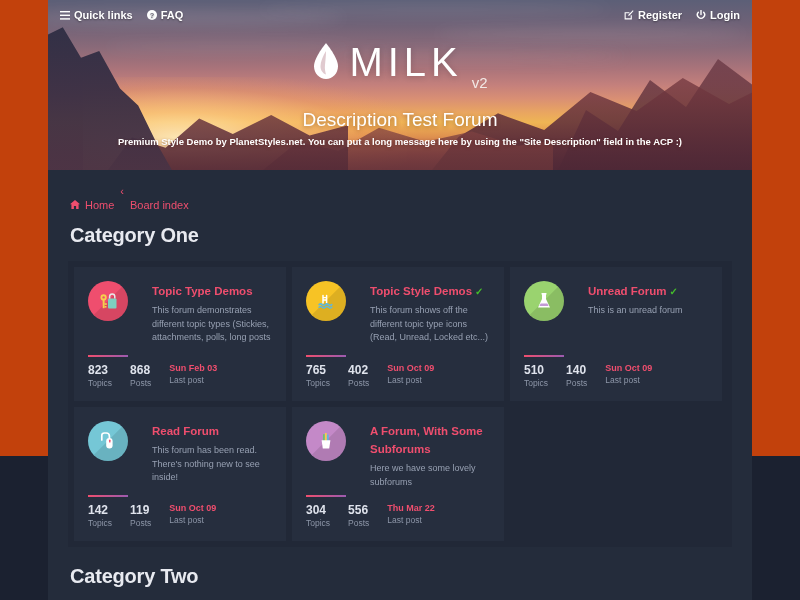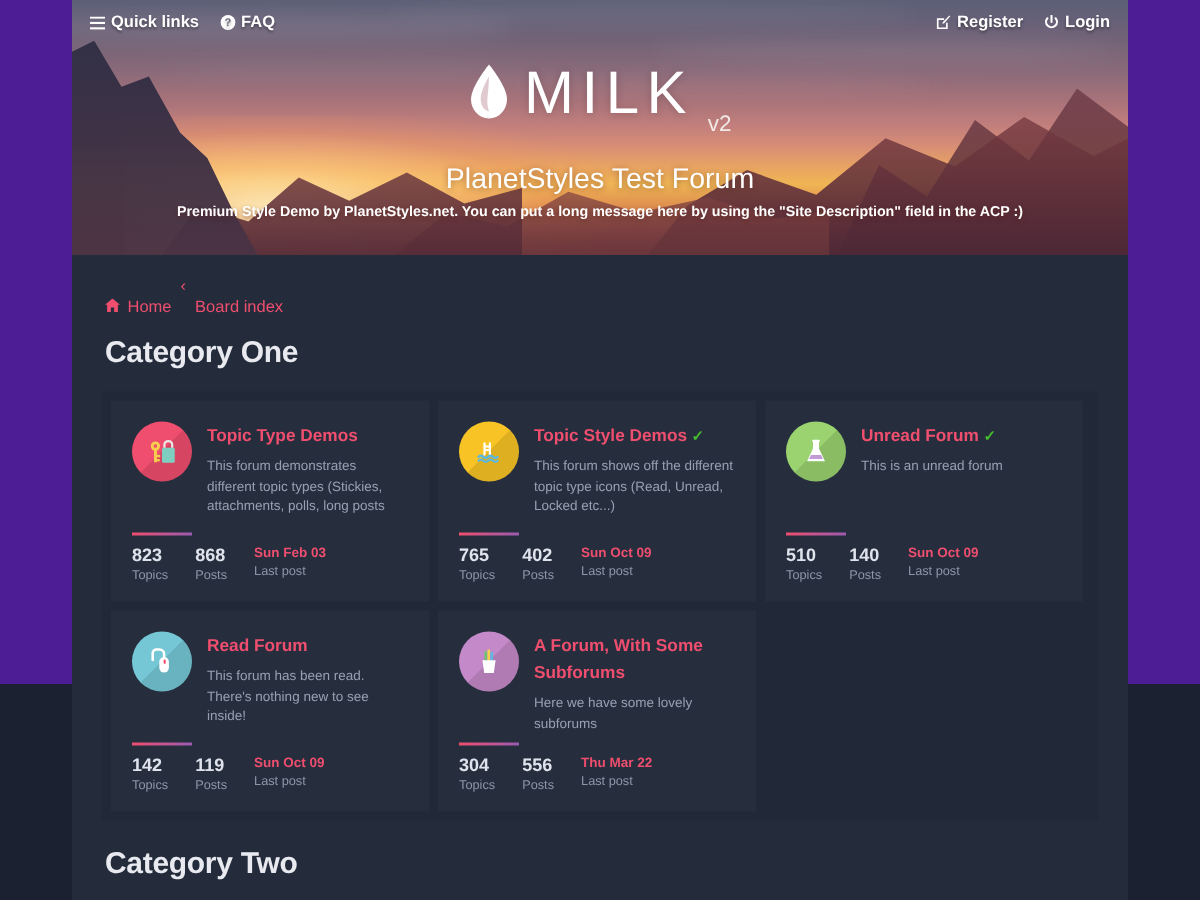"Quick links" .page-frame { background: #4c1d95 -> #c2410c }
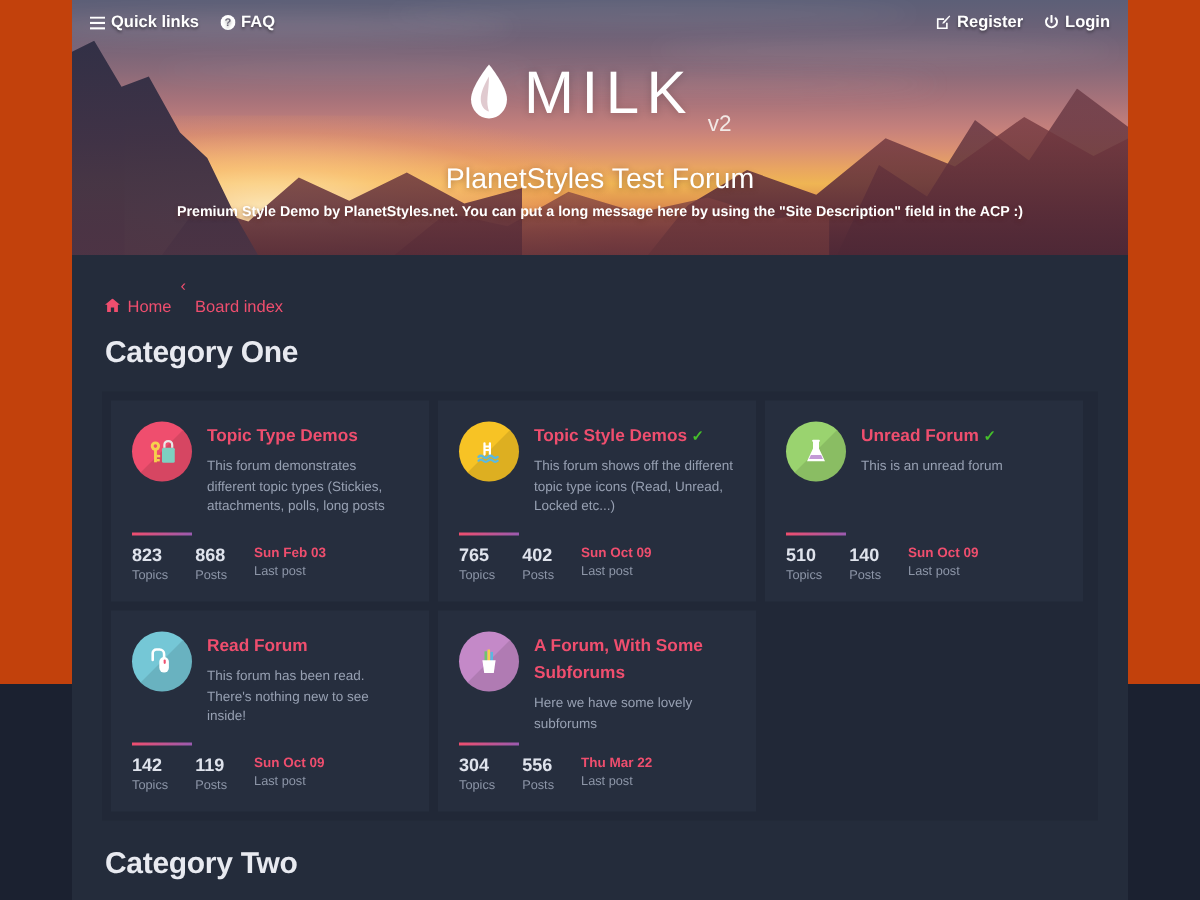"PlanetStyles Test Forum" div.site-title { text: PlanetStyles -> Description }
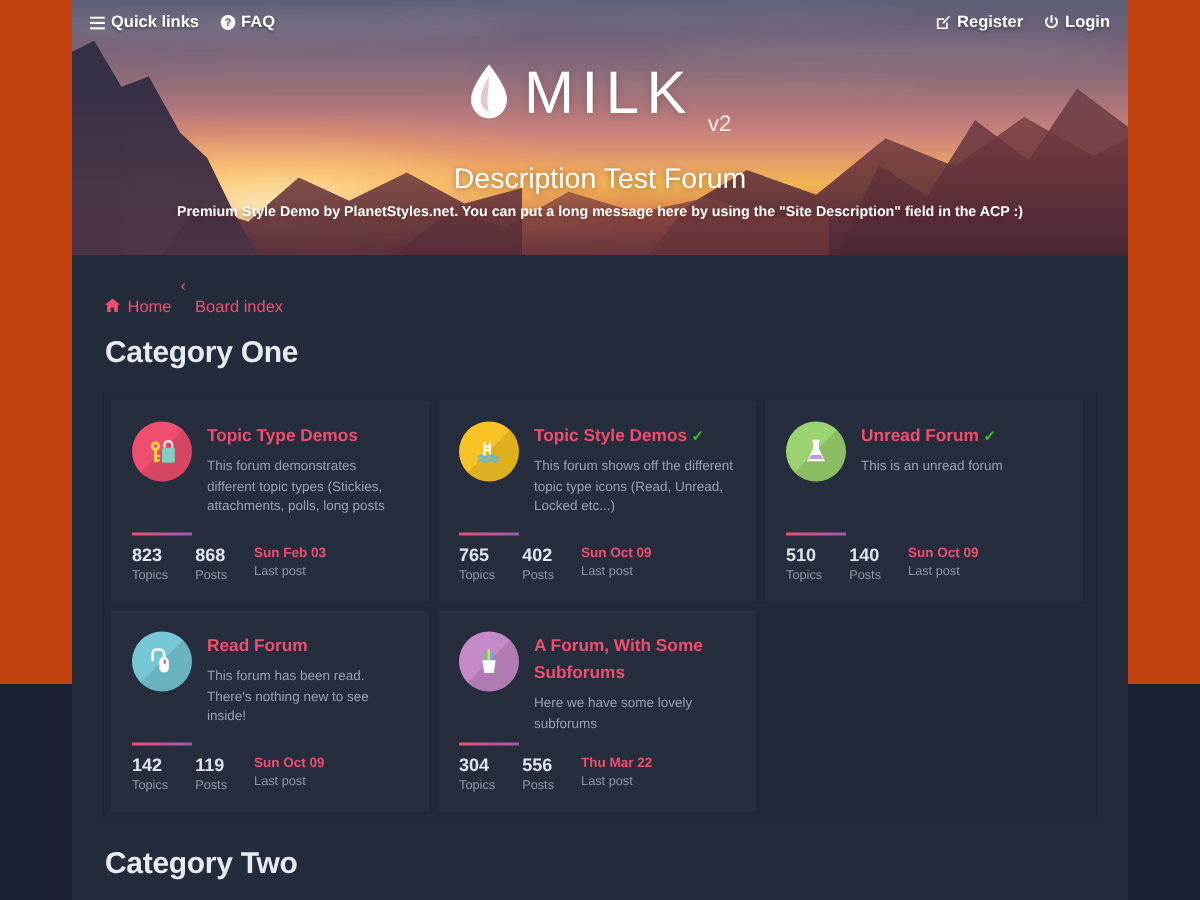"Topic Type Demos" .card-head { gap: 10px -> 24px }
